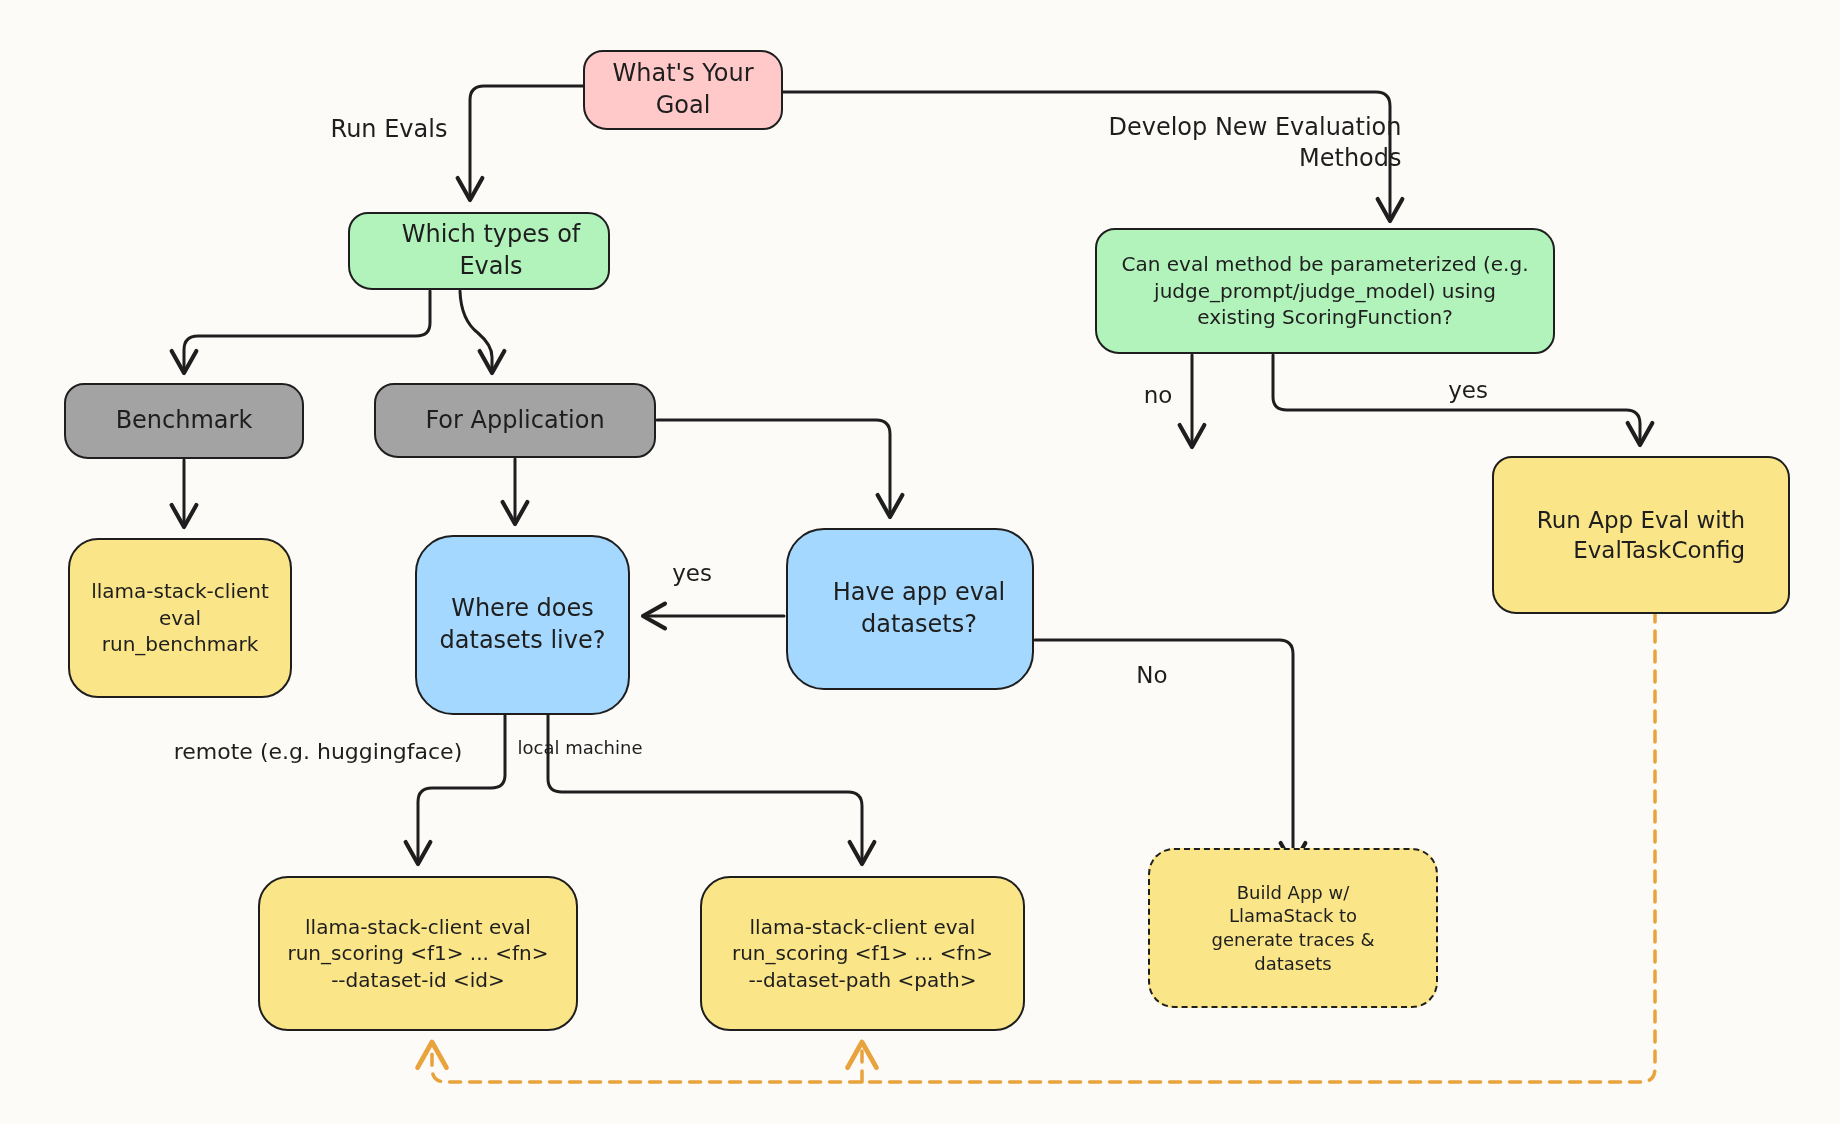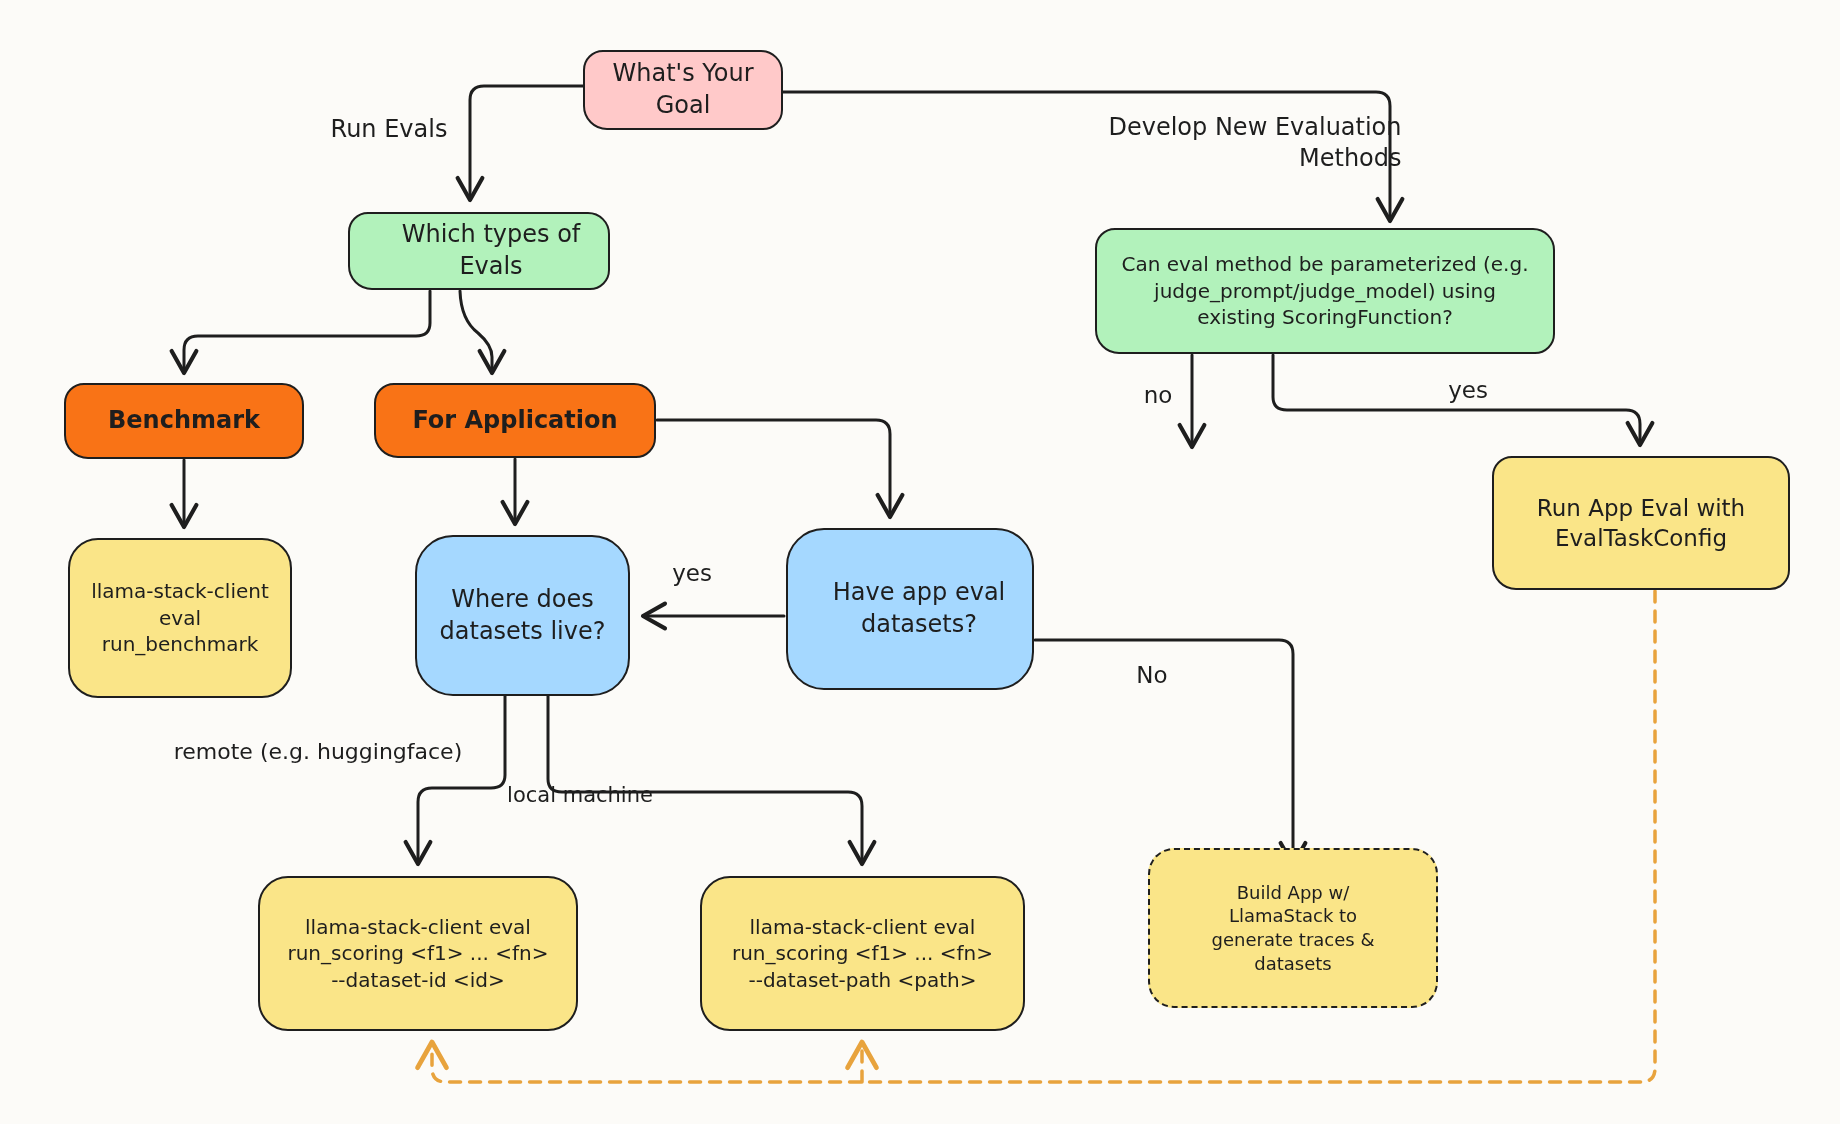"Benchmark" .f-white { background: #f97316 -> #a3a3a3; font-weight: bold -> none }
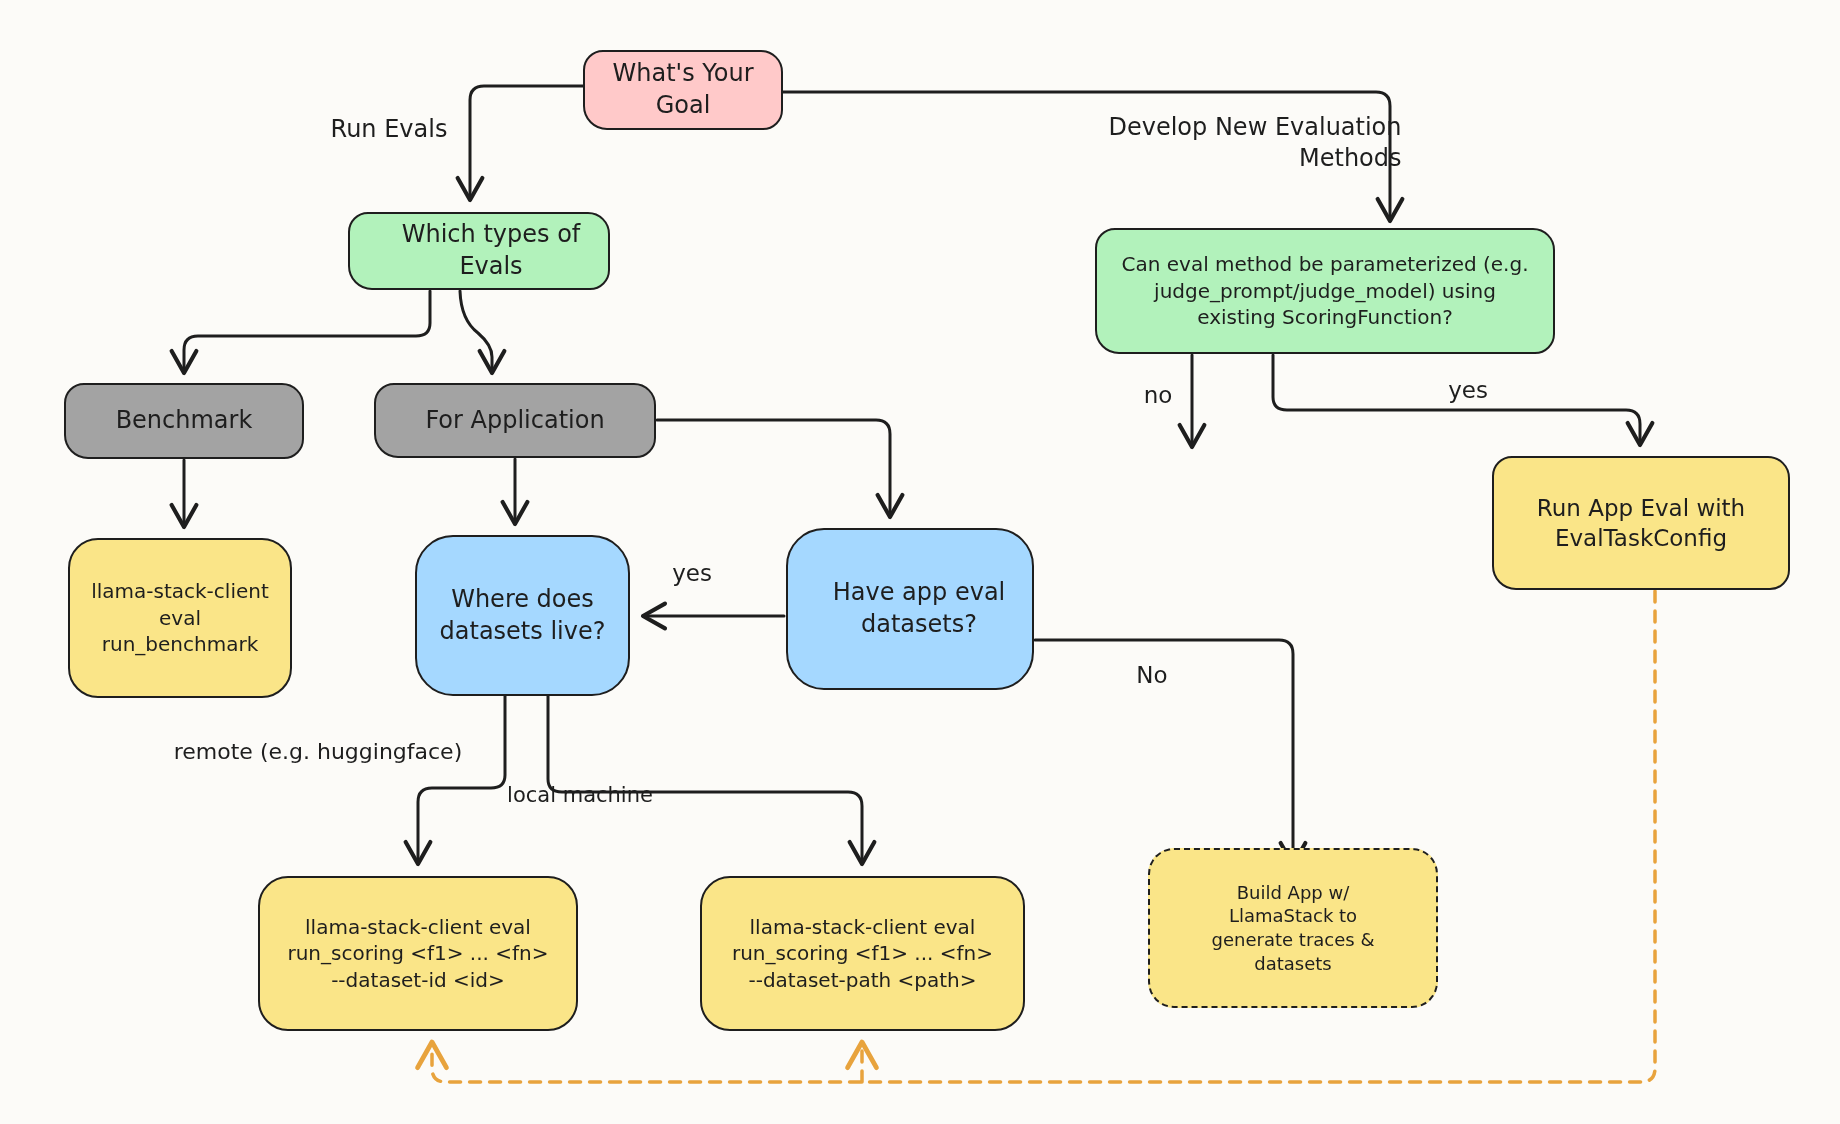"Run App Eval with" div.node { height: 134px -> 158px; text-align: none -> right }
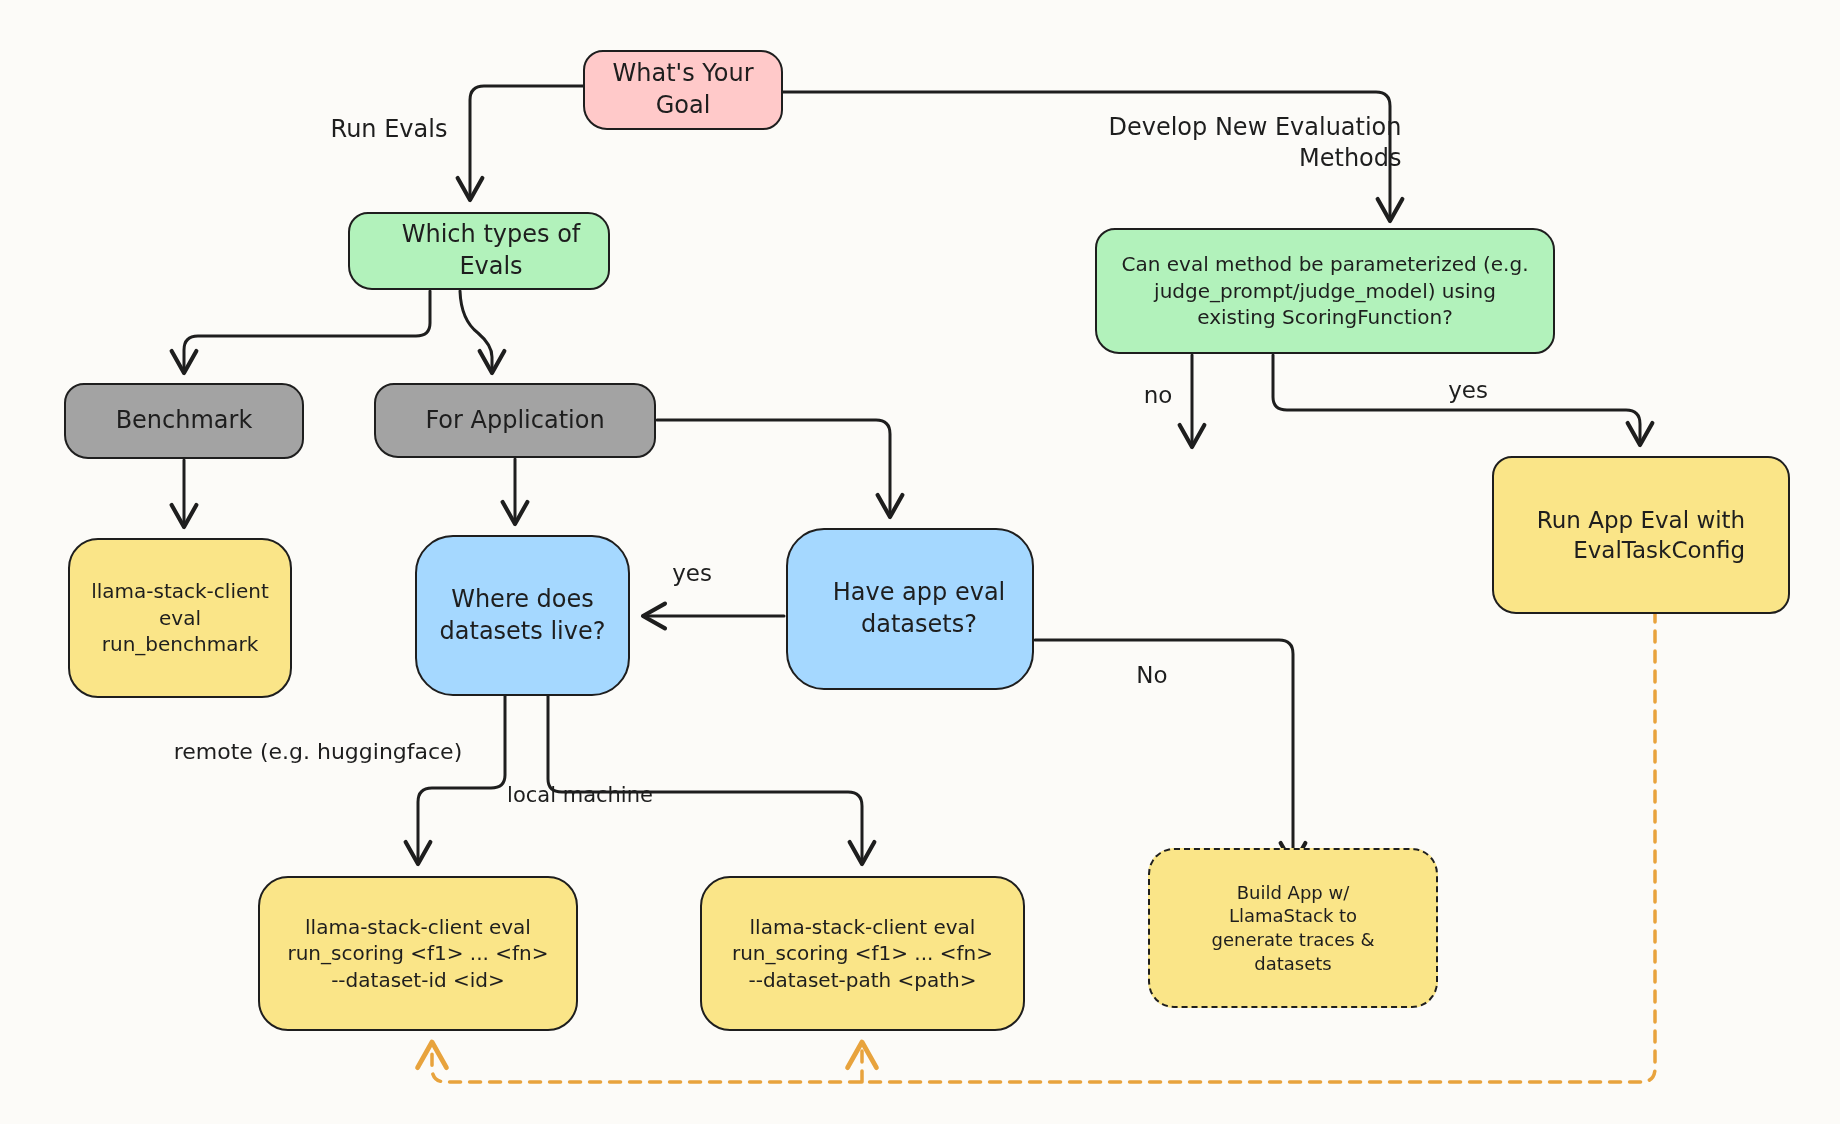"Where does" div.node { height: 161px -> 180px }
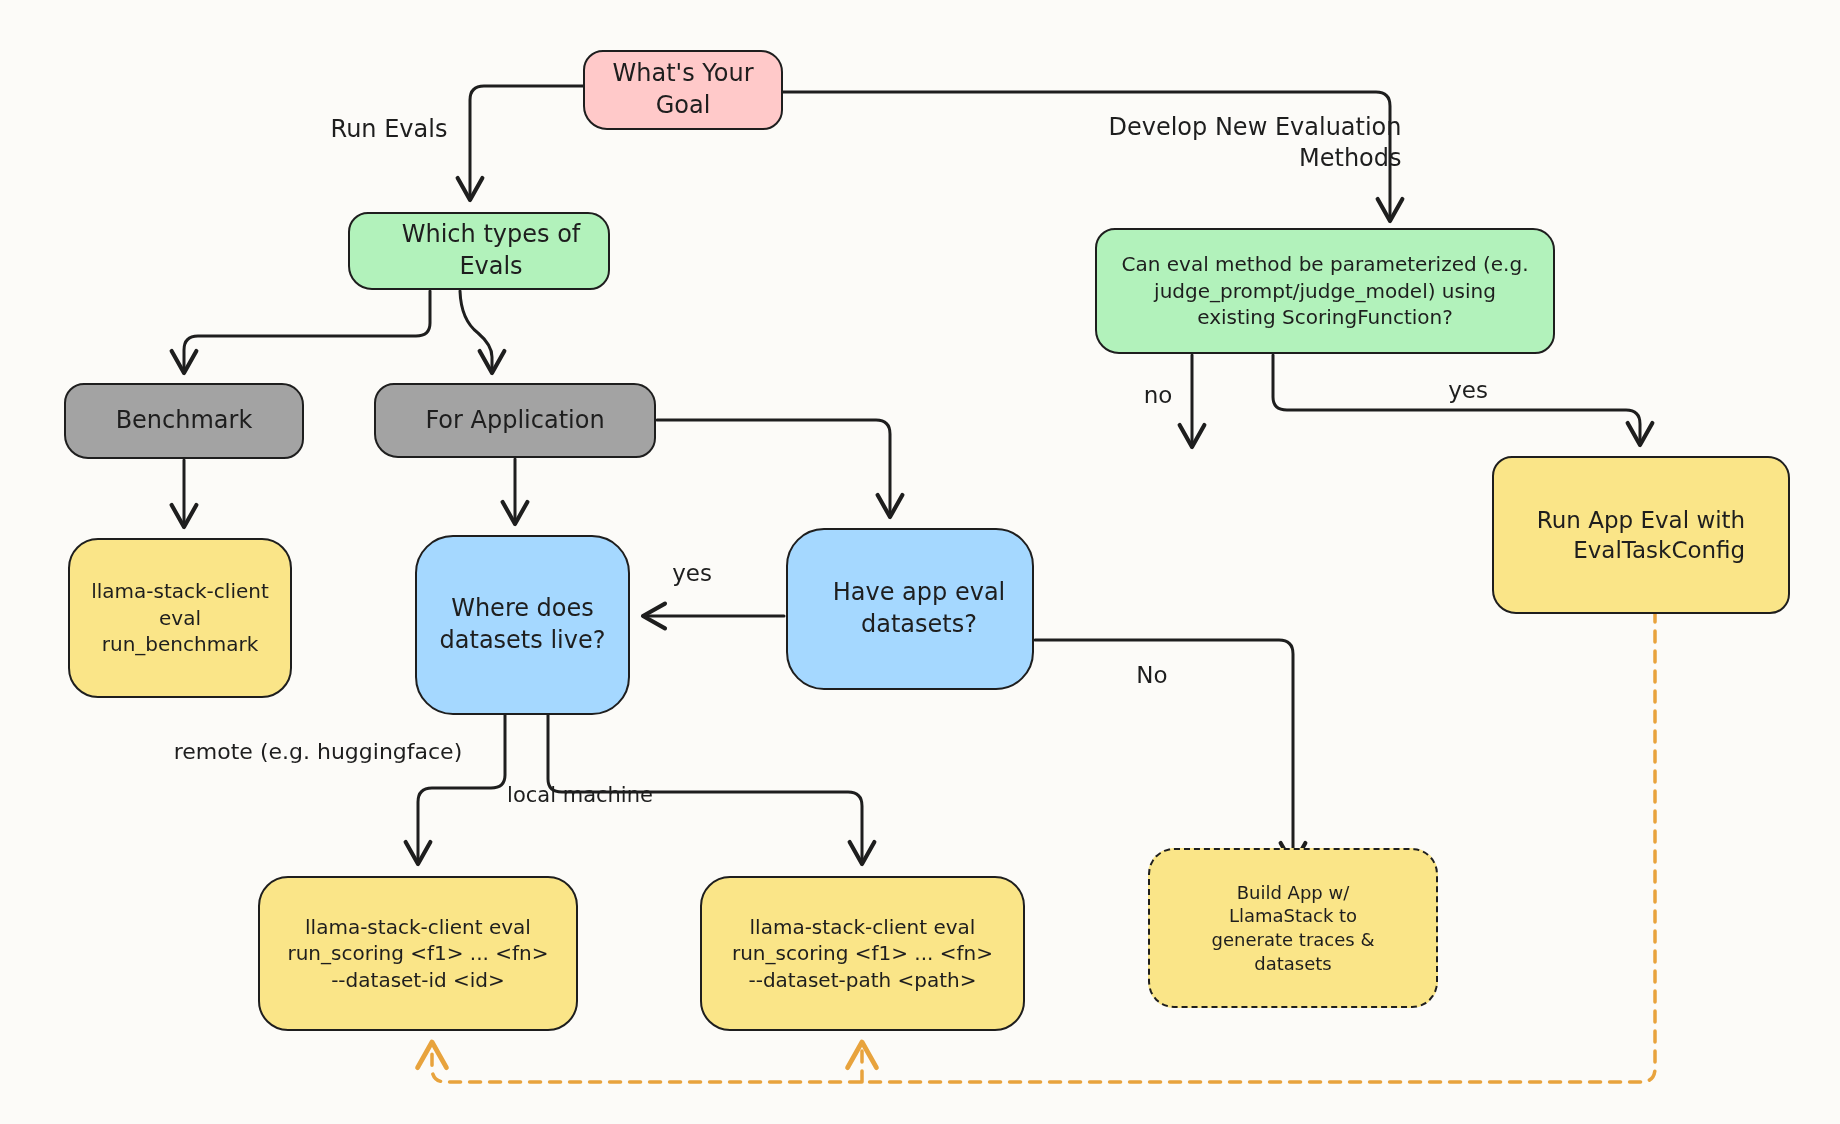"local machine" div.elabel { font-size: 21px -> 18px; margin-top: 48px -> none }
